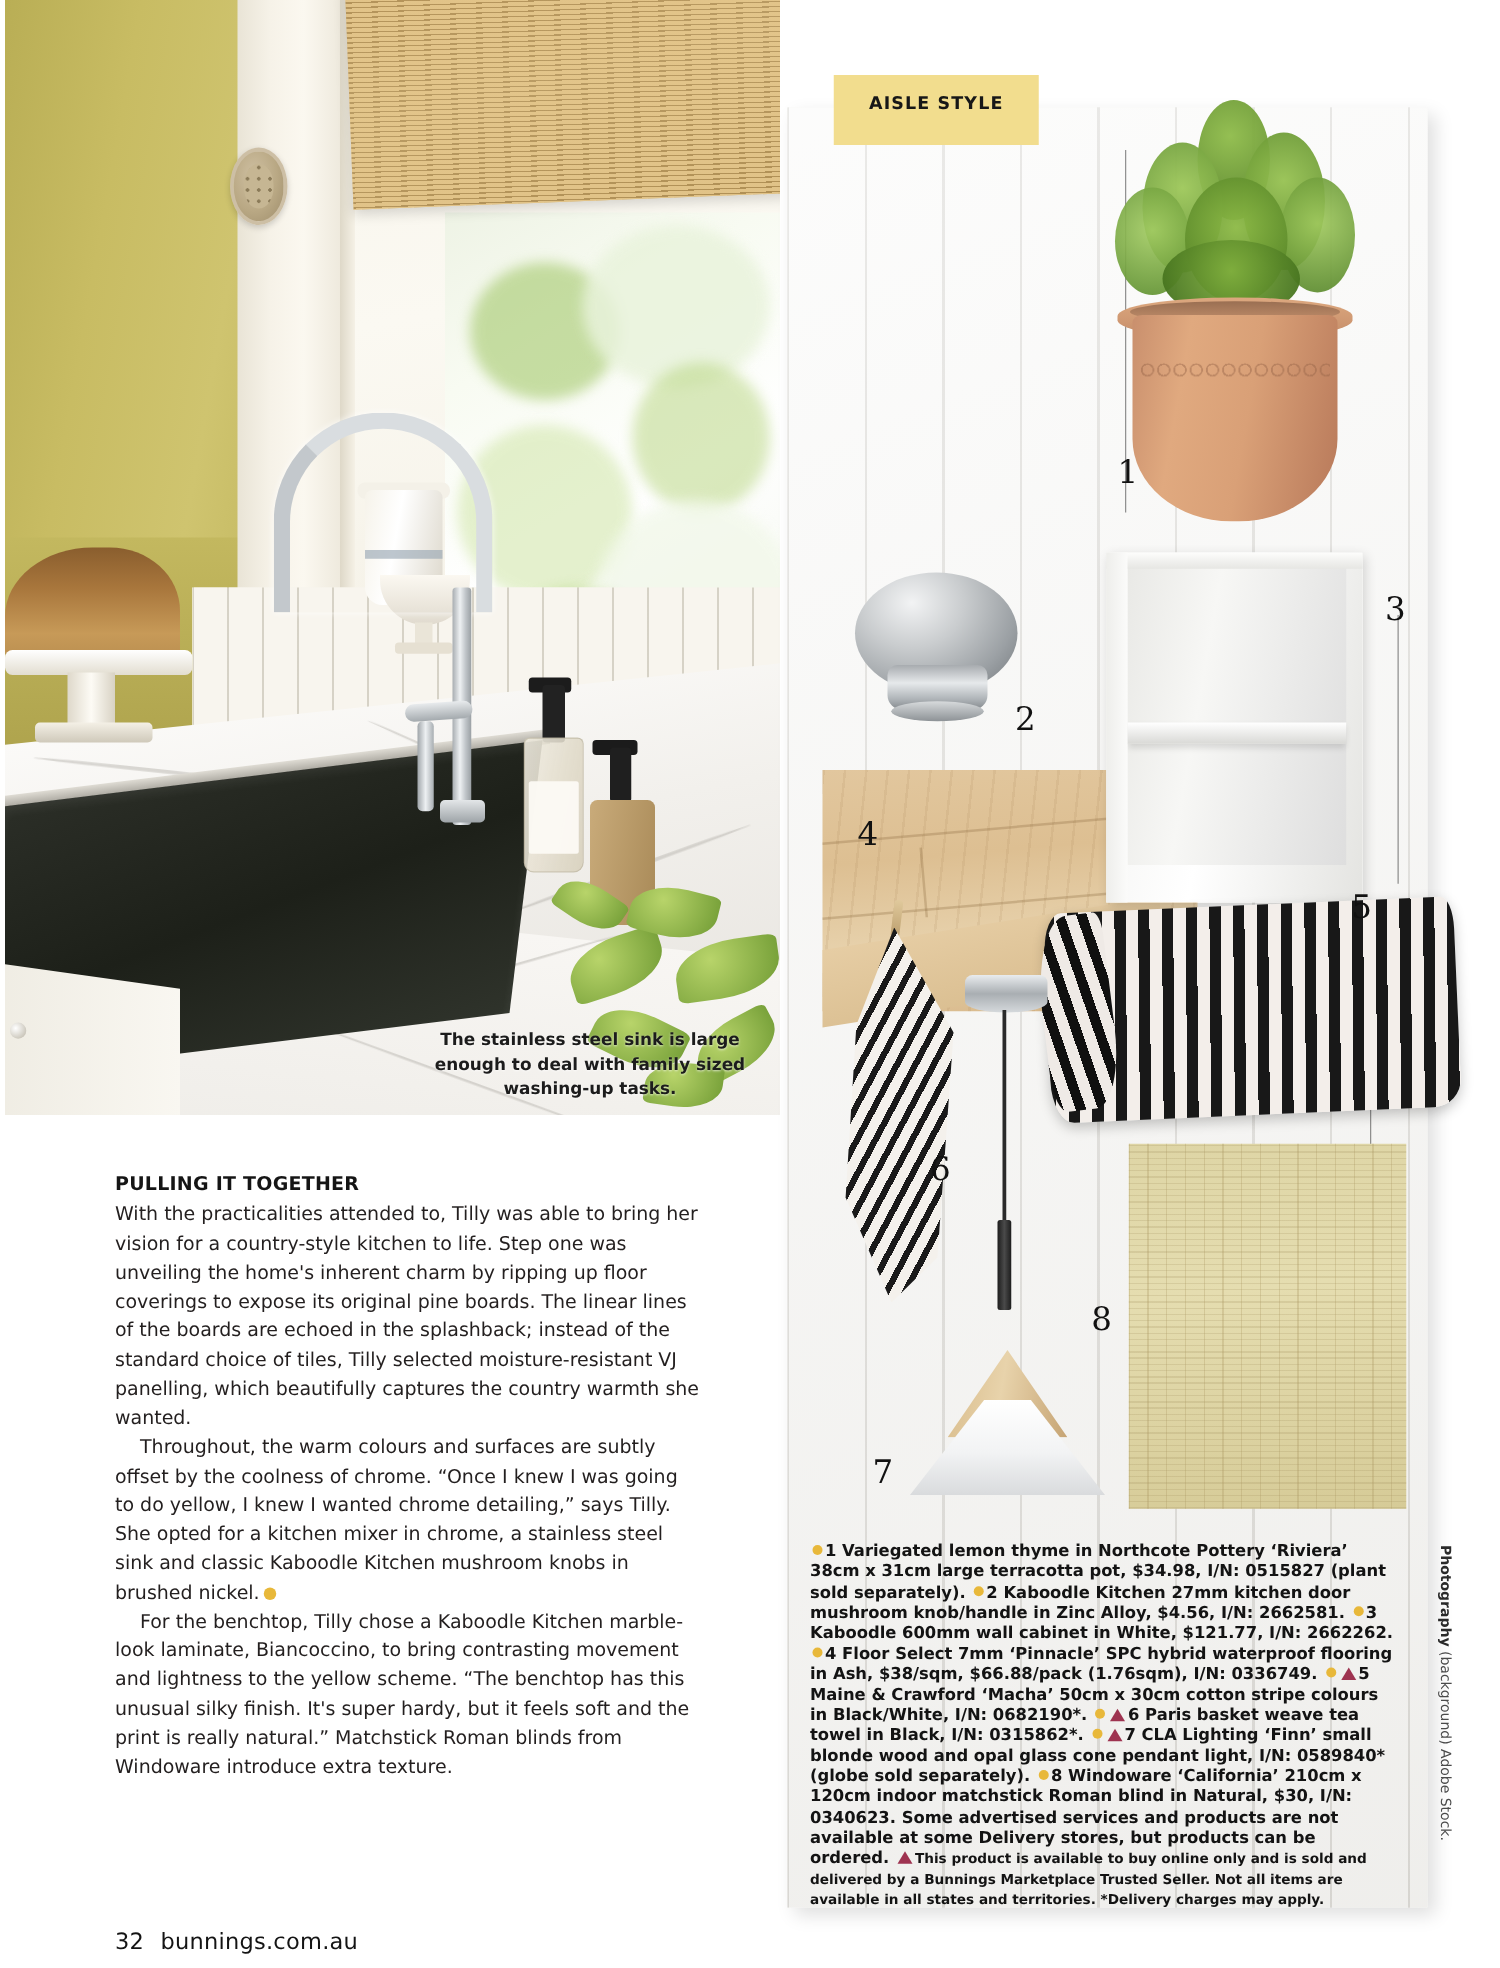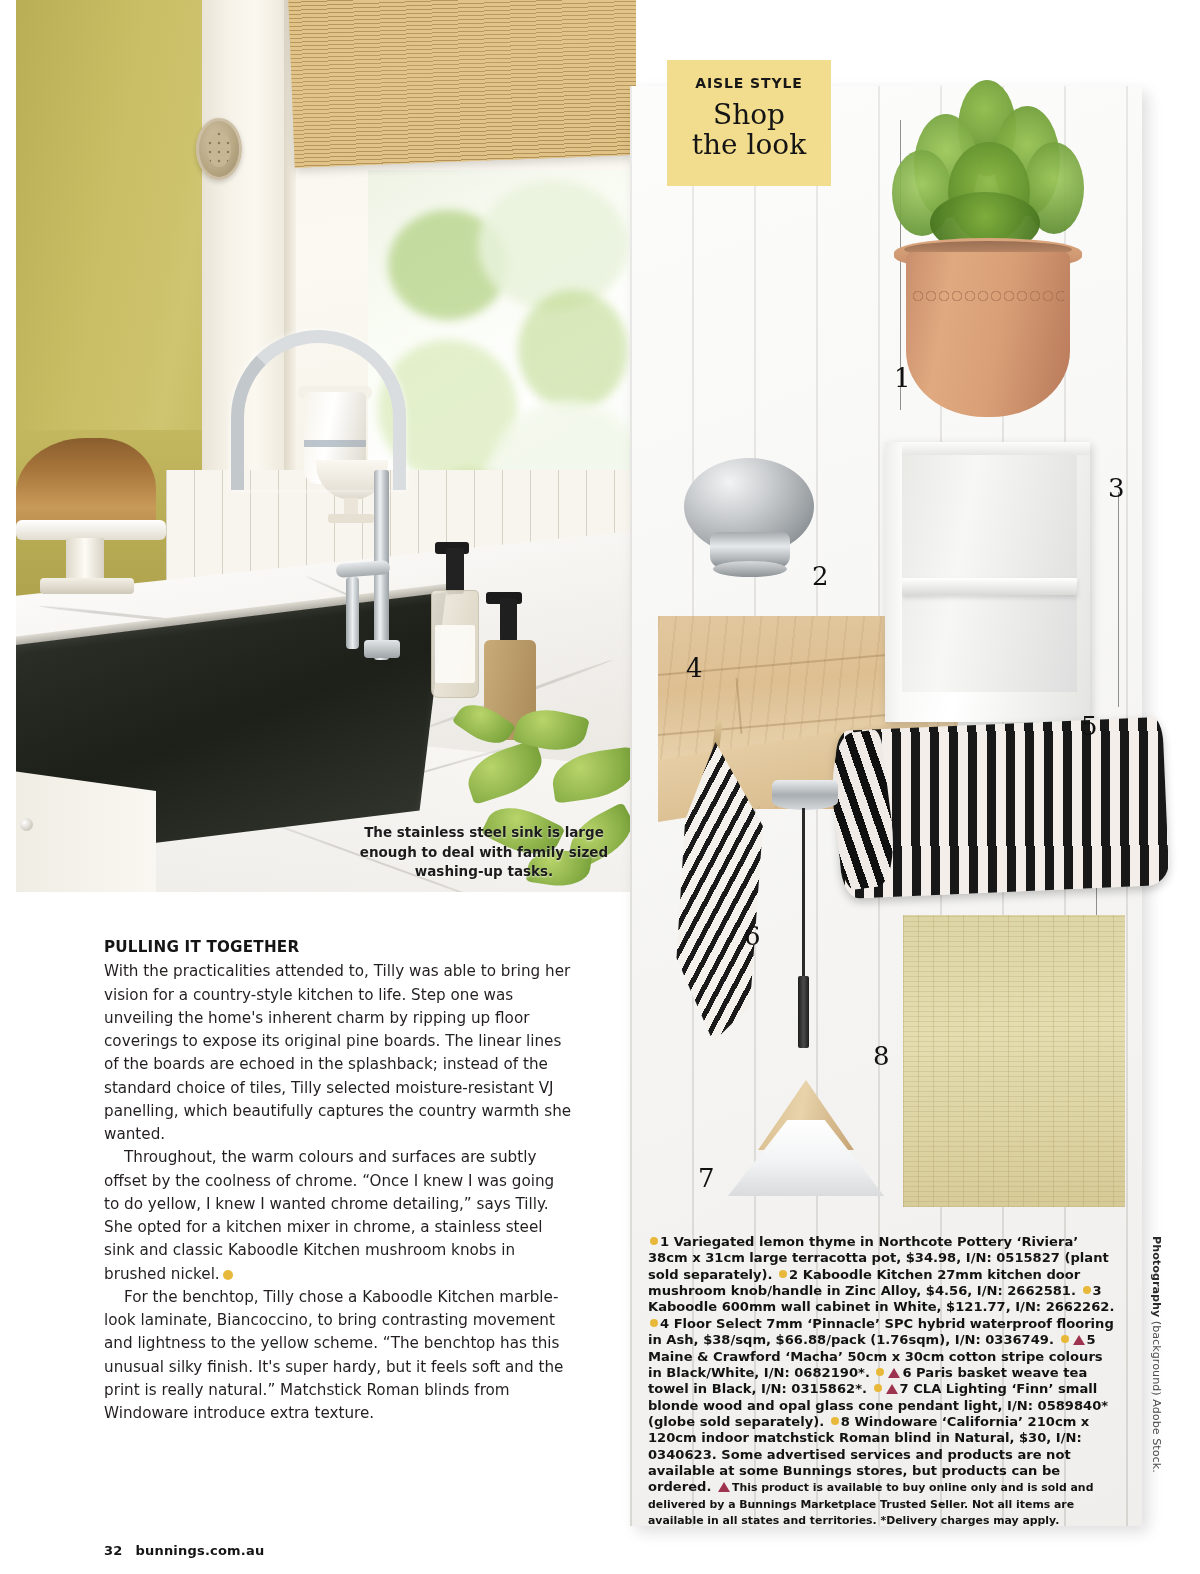"Shop" div { html: <div> <div>Shop</div> <div>the look</div> </div> -> none }
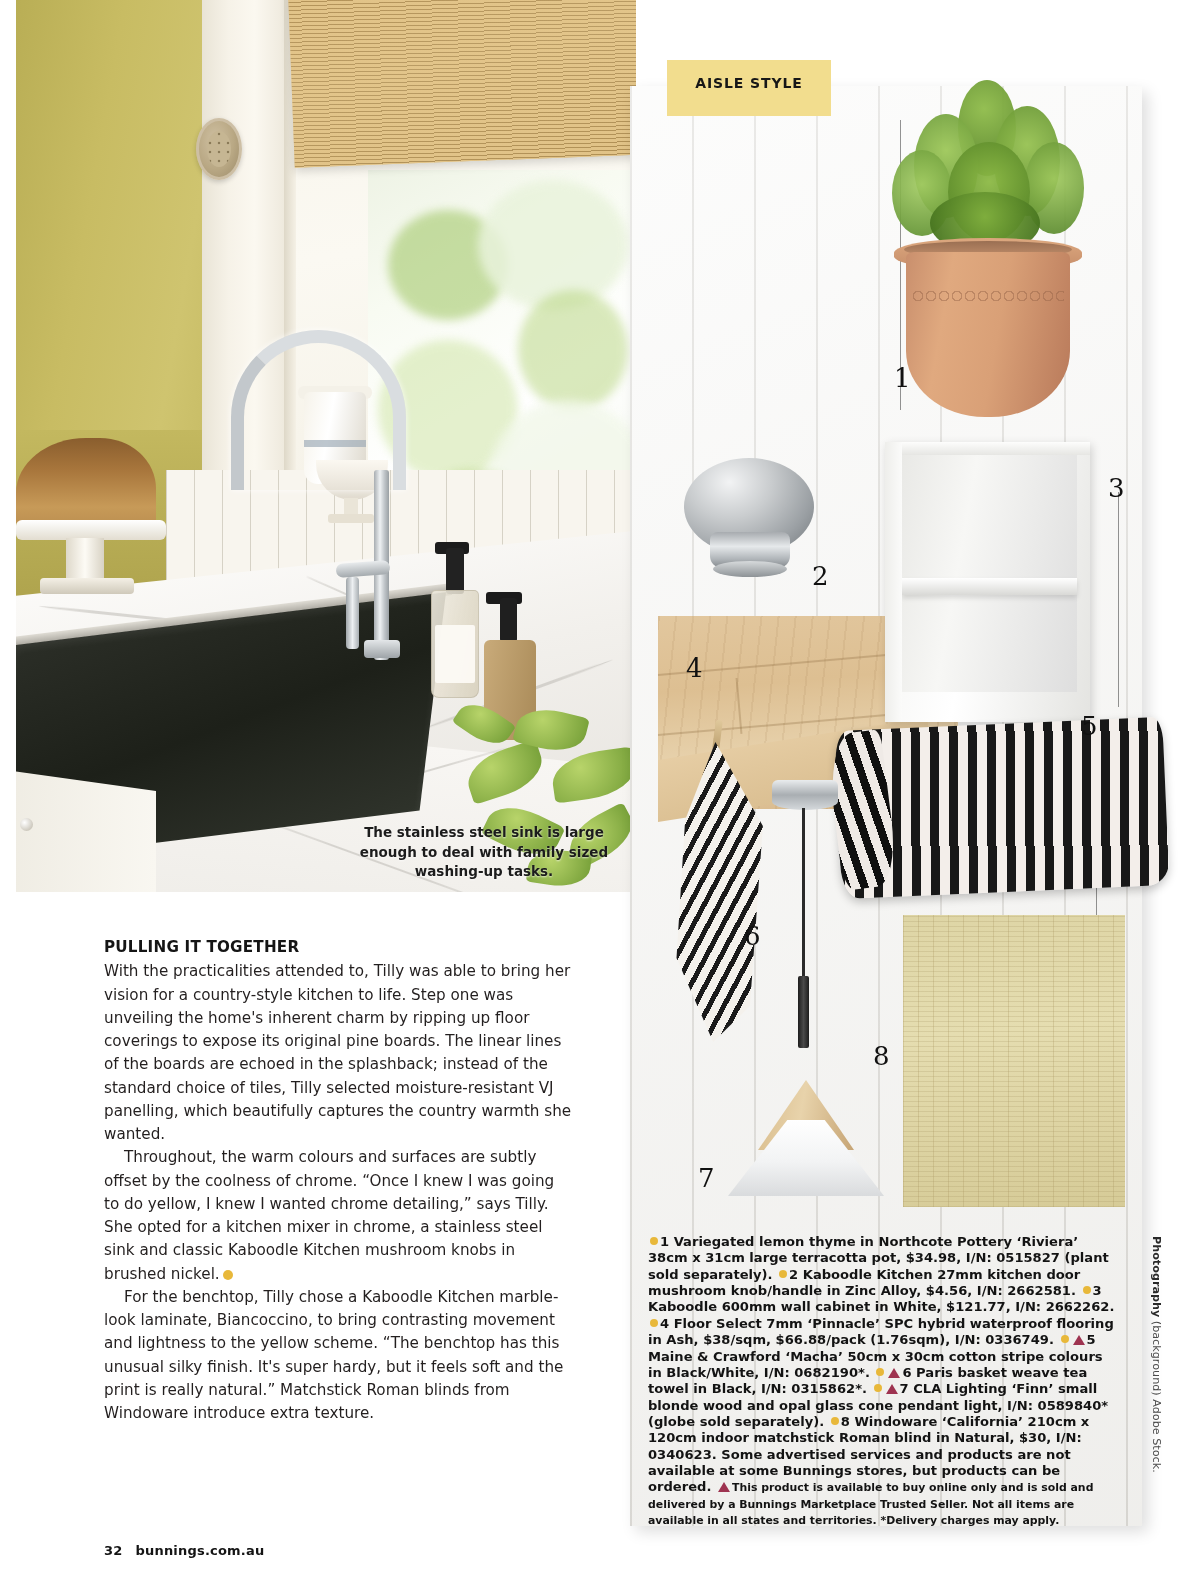"The stainless steel sink is" #left-col { left: 16px -> 4px }
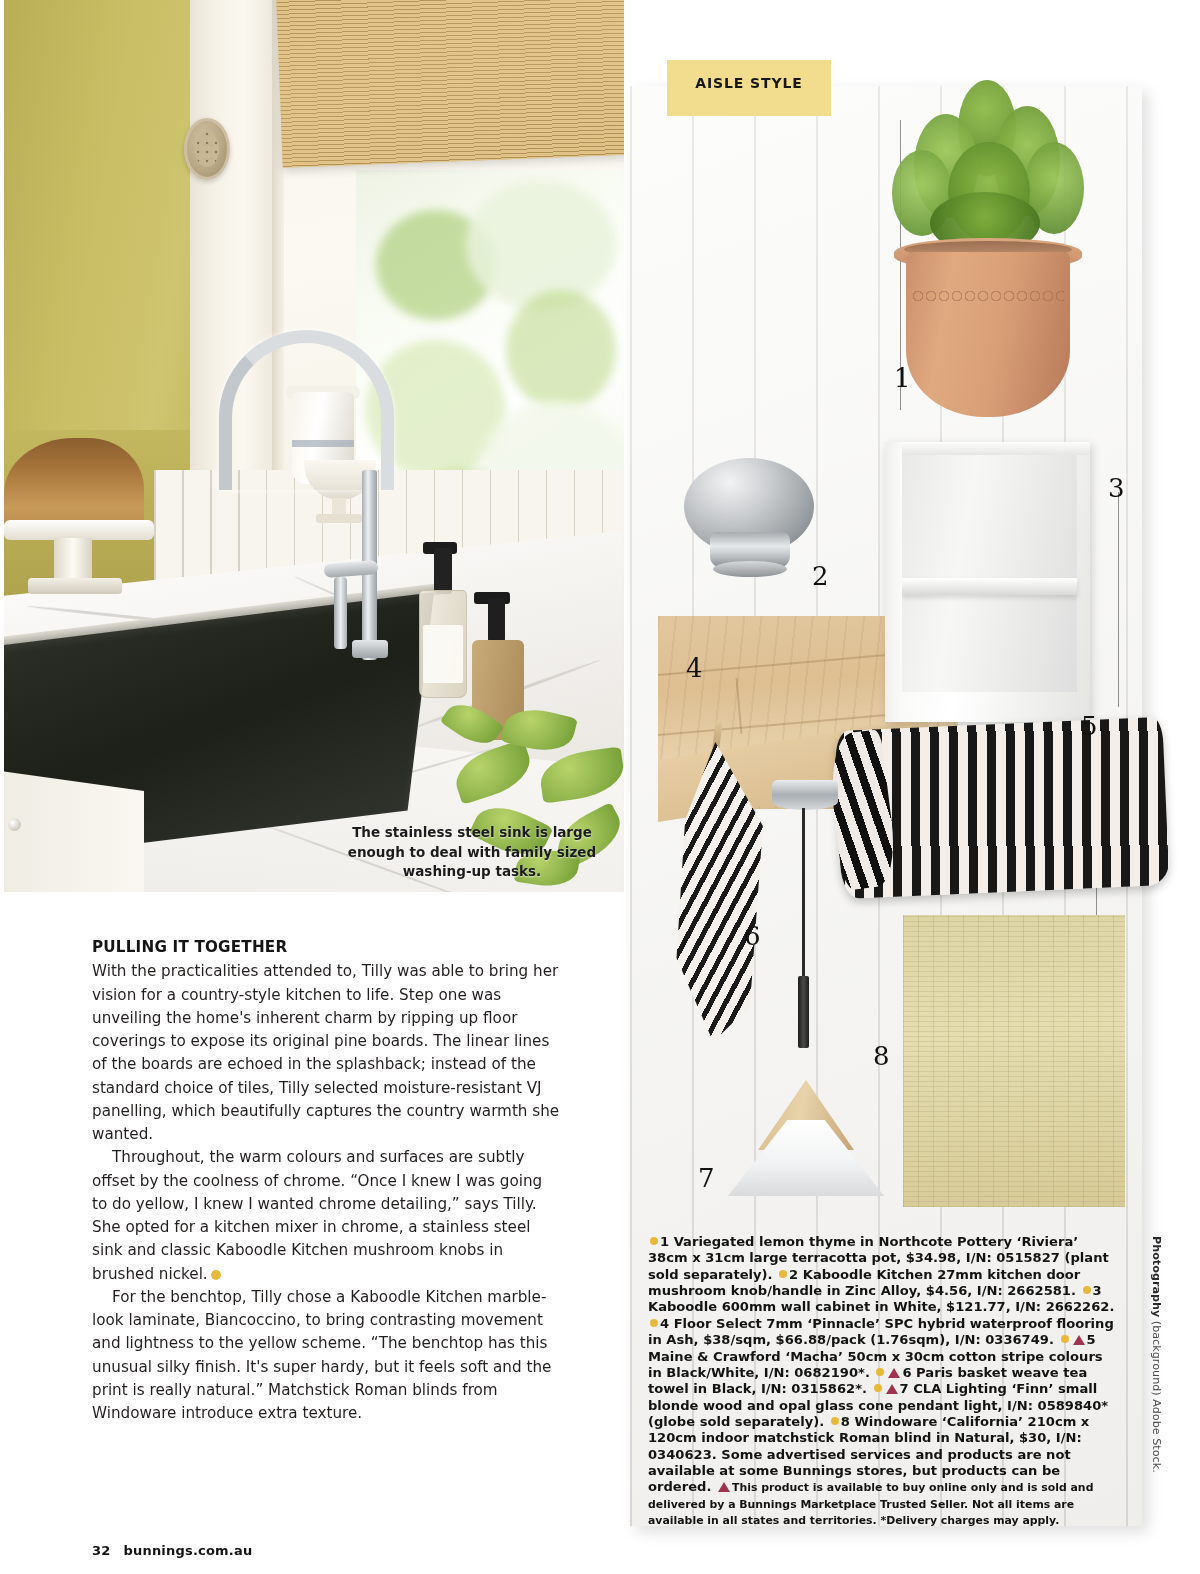"Some advertised services and products" span { text: Bunnings -> Delivery }
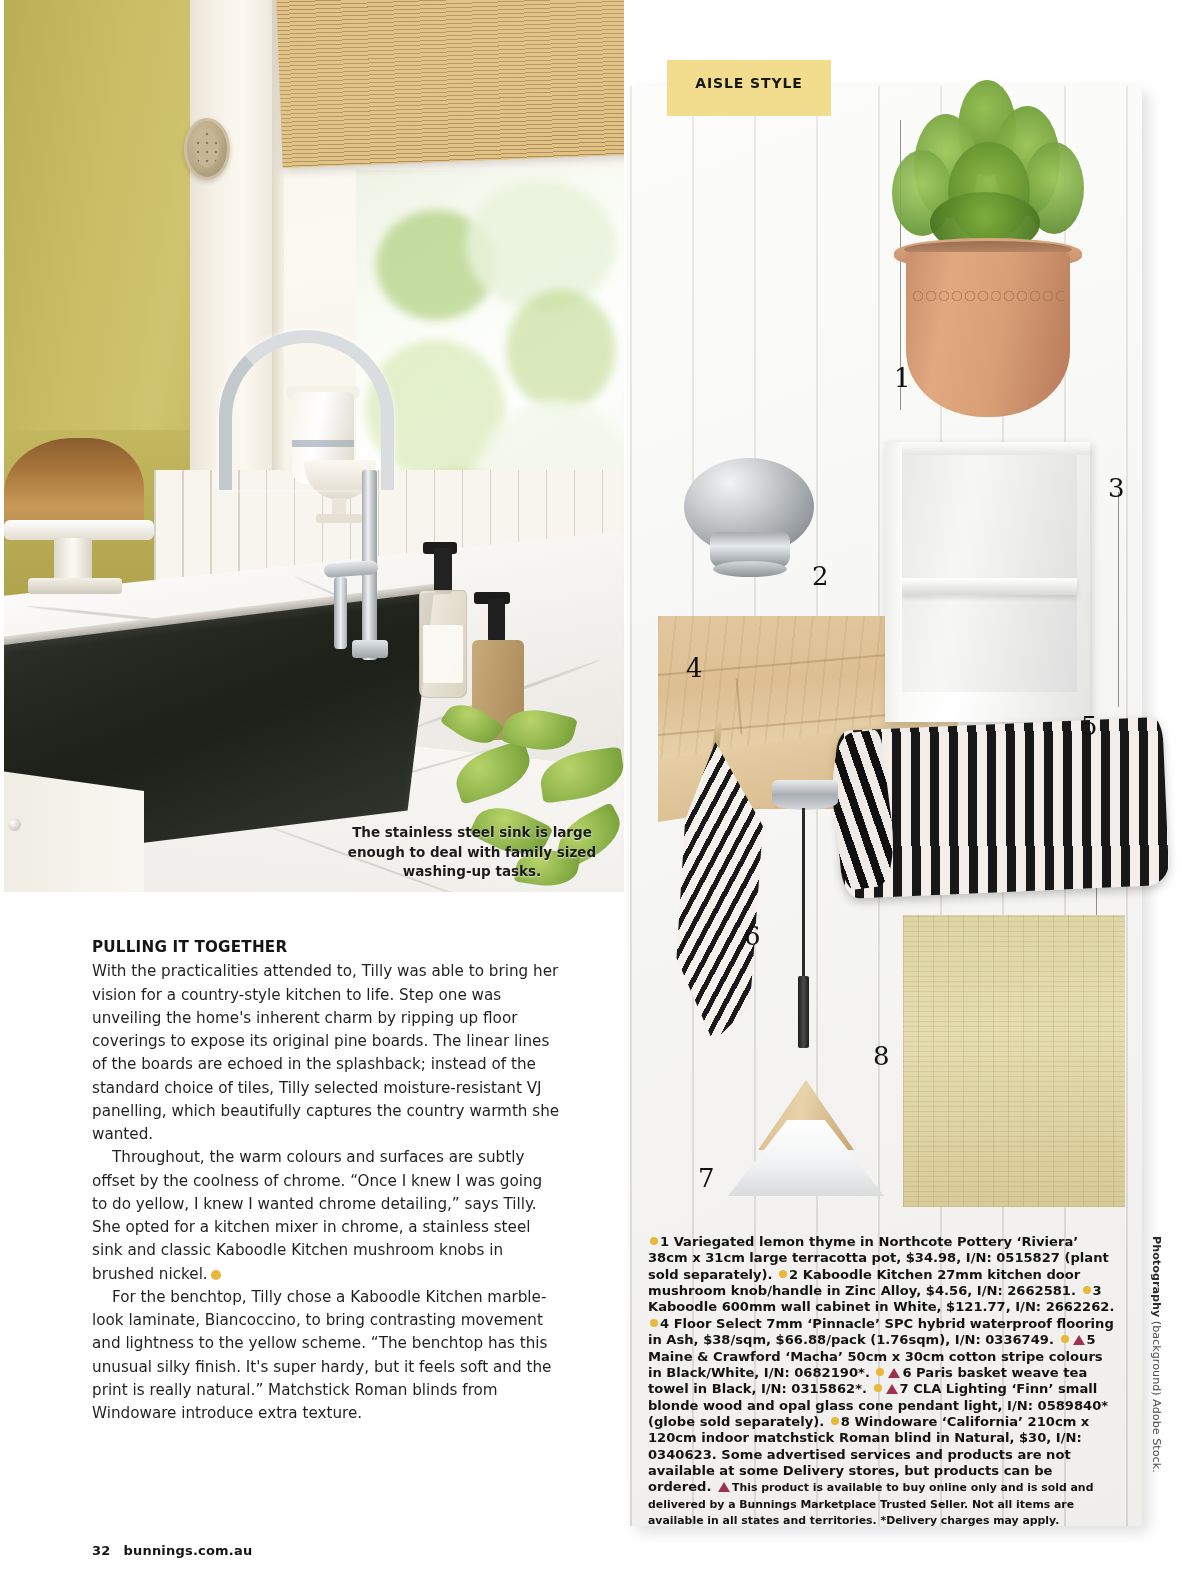"32 bunnings.com.au" #footer { font-size: 13px -> 18px; font-weight: 700 -> 400 }
